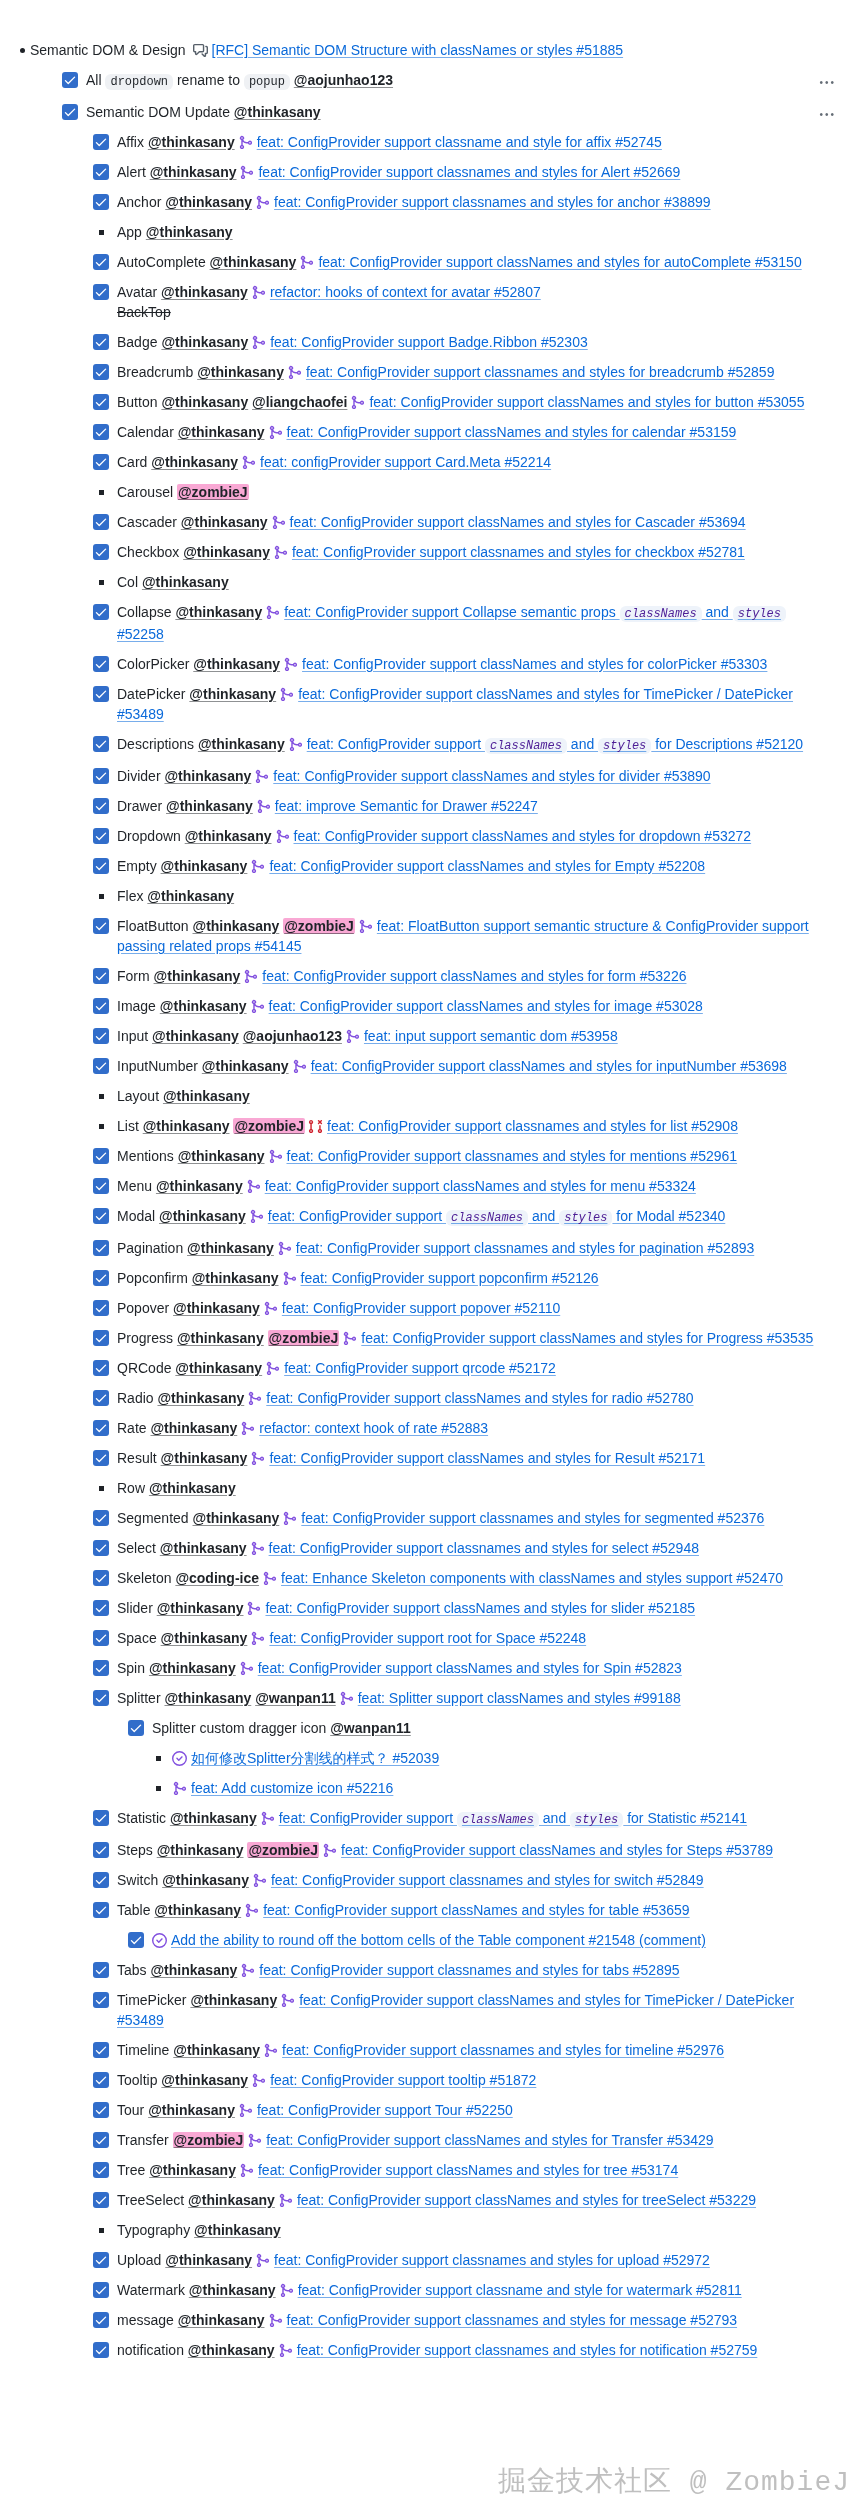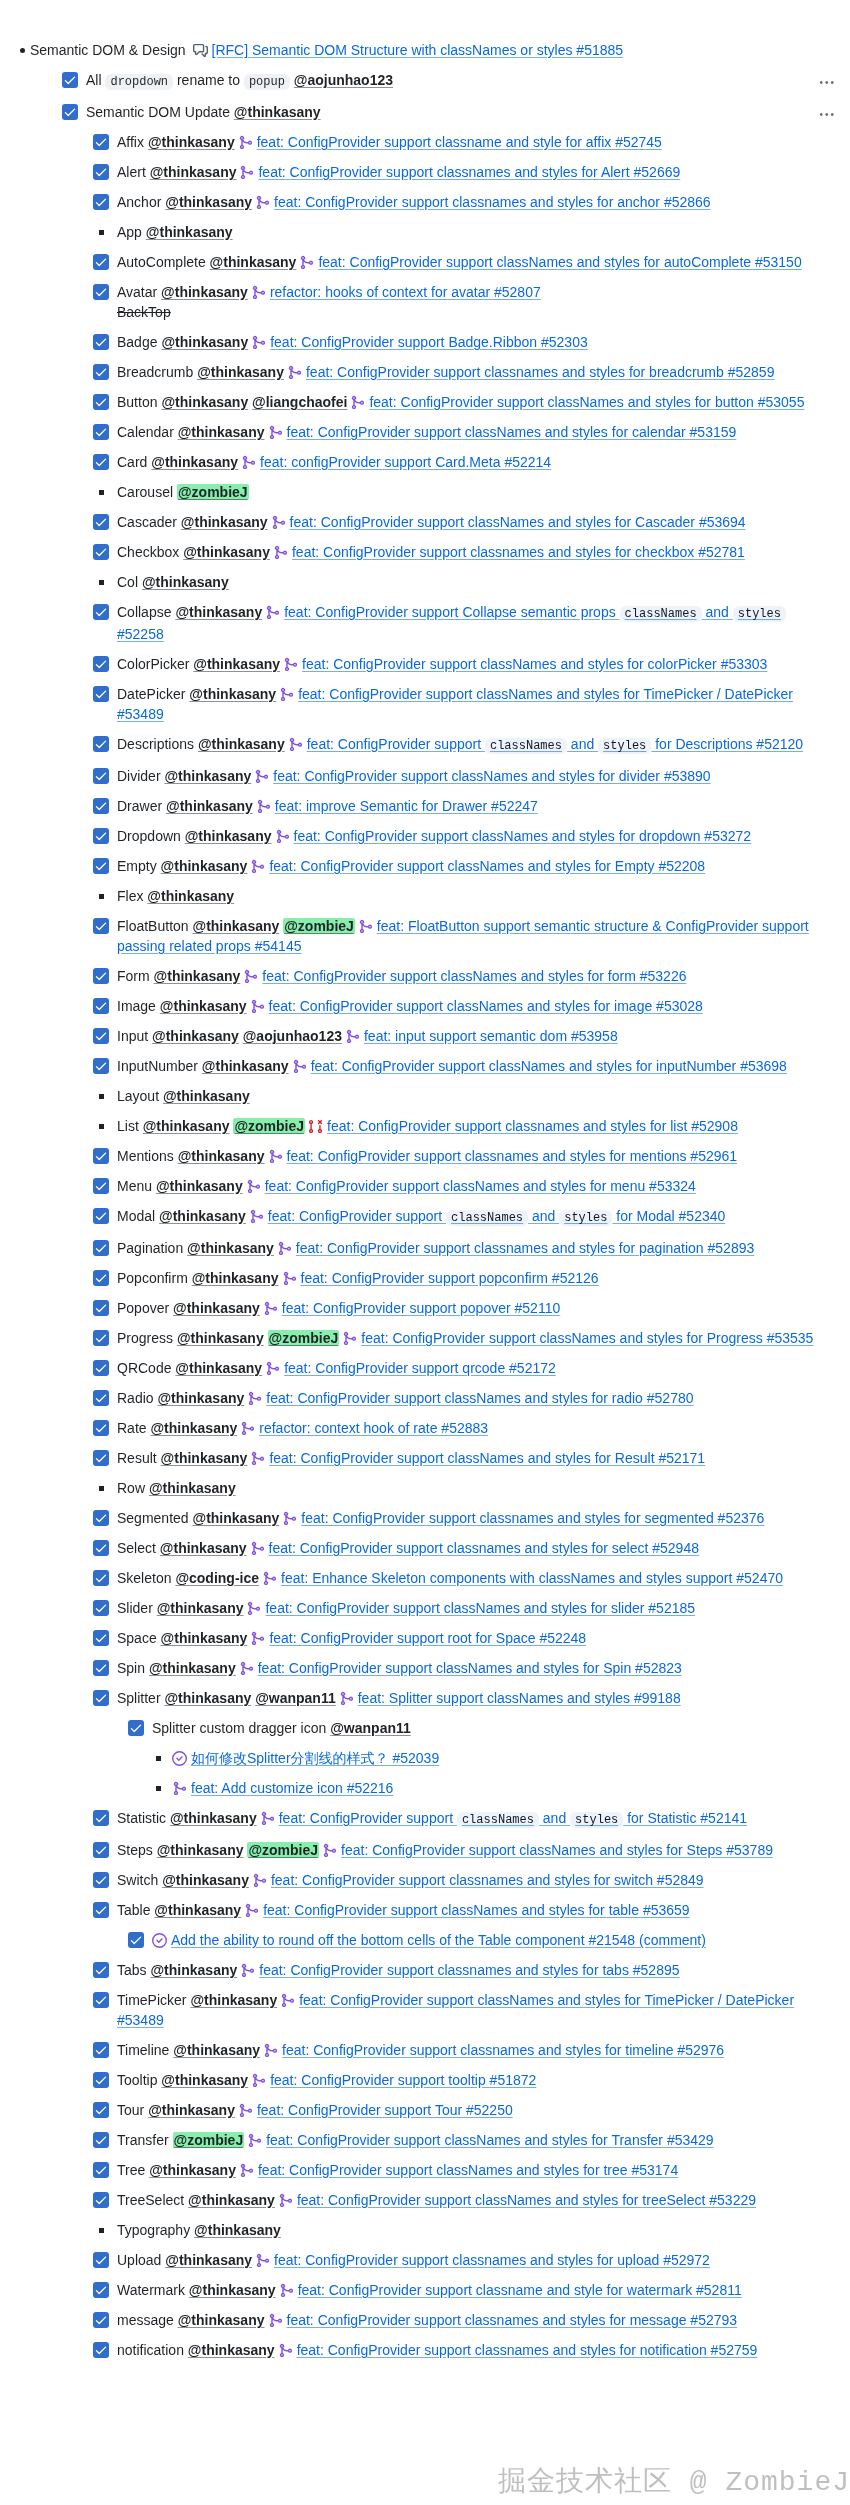"feat: ConfigProvider support classnames and styles for anchor" a.link { text: 52866 -> 38899 }
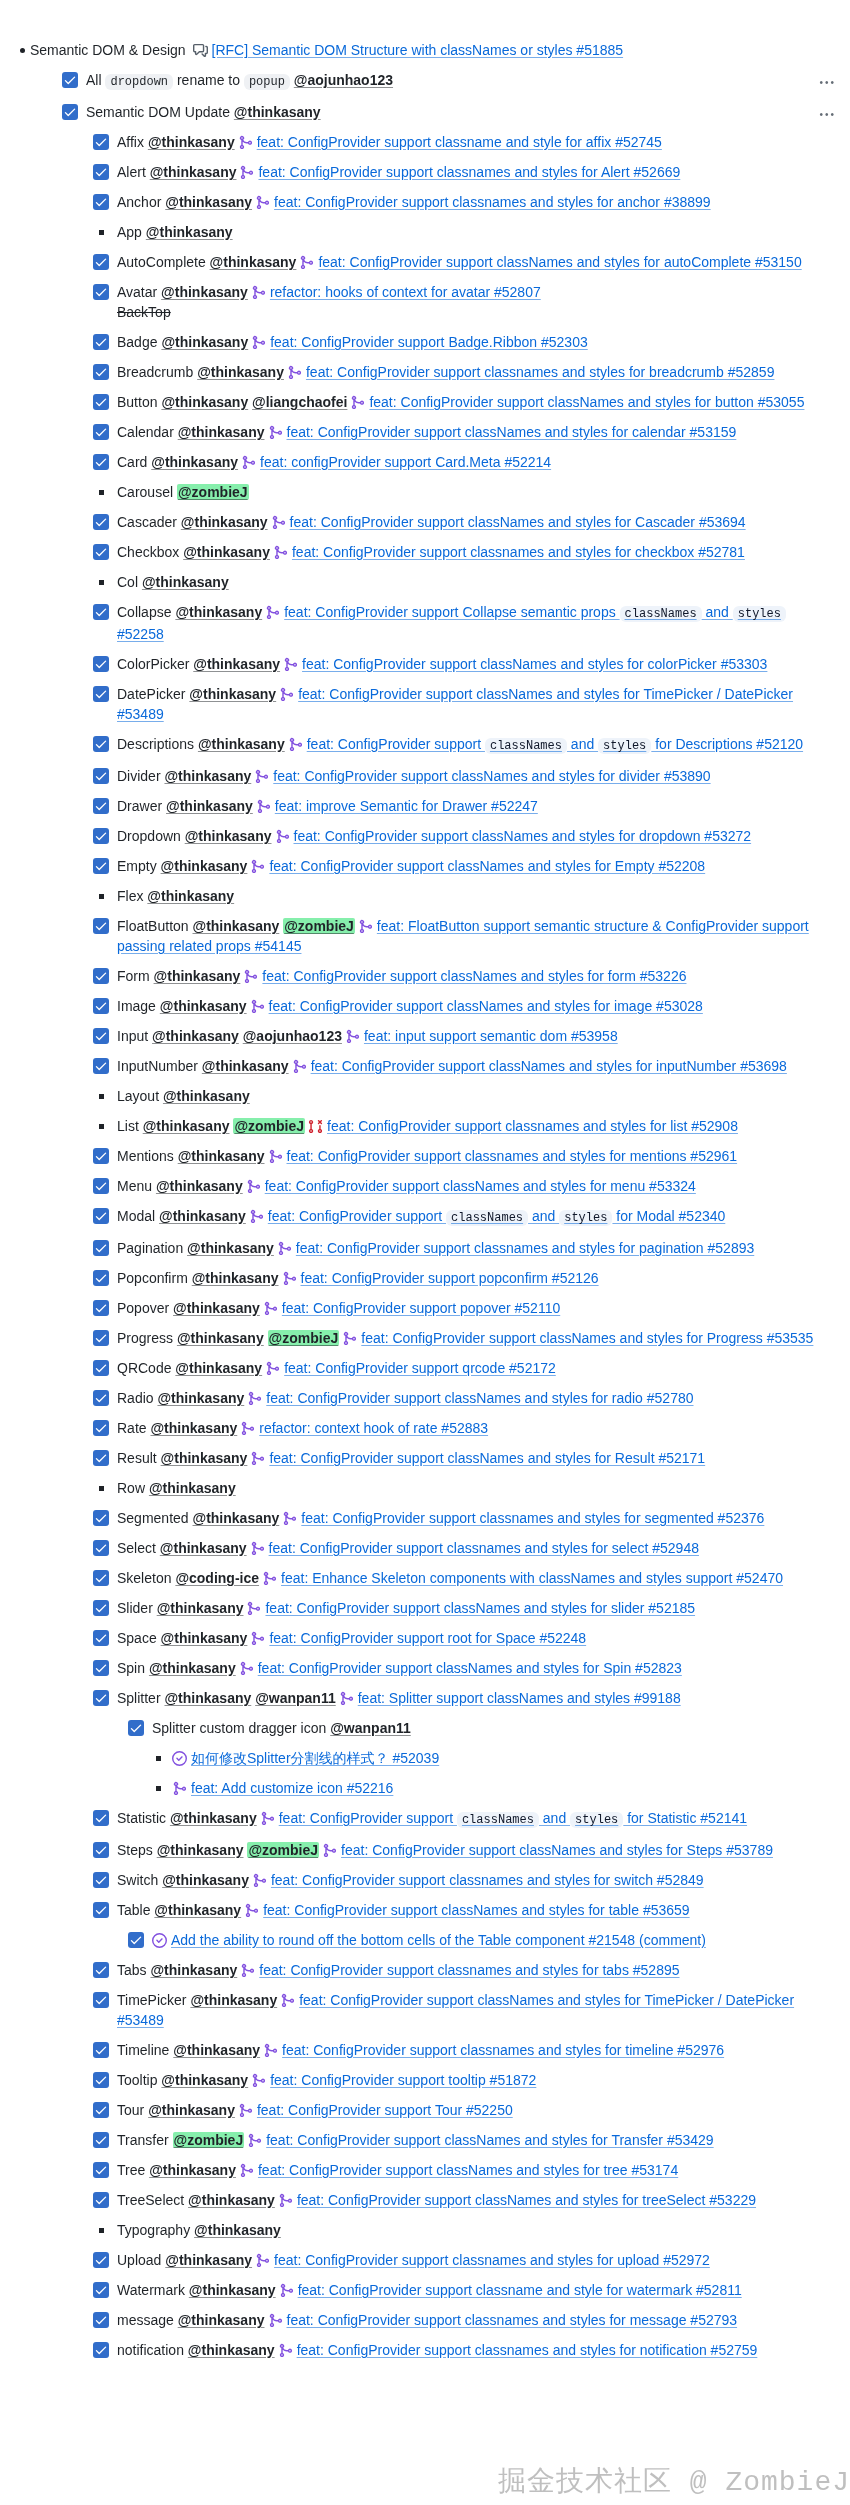"@zombieJ" a.user.hl { background: #86efac -> #f9a8d4 }
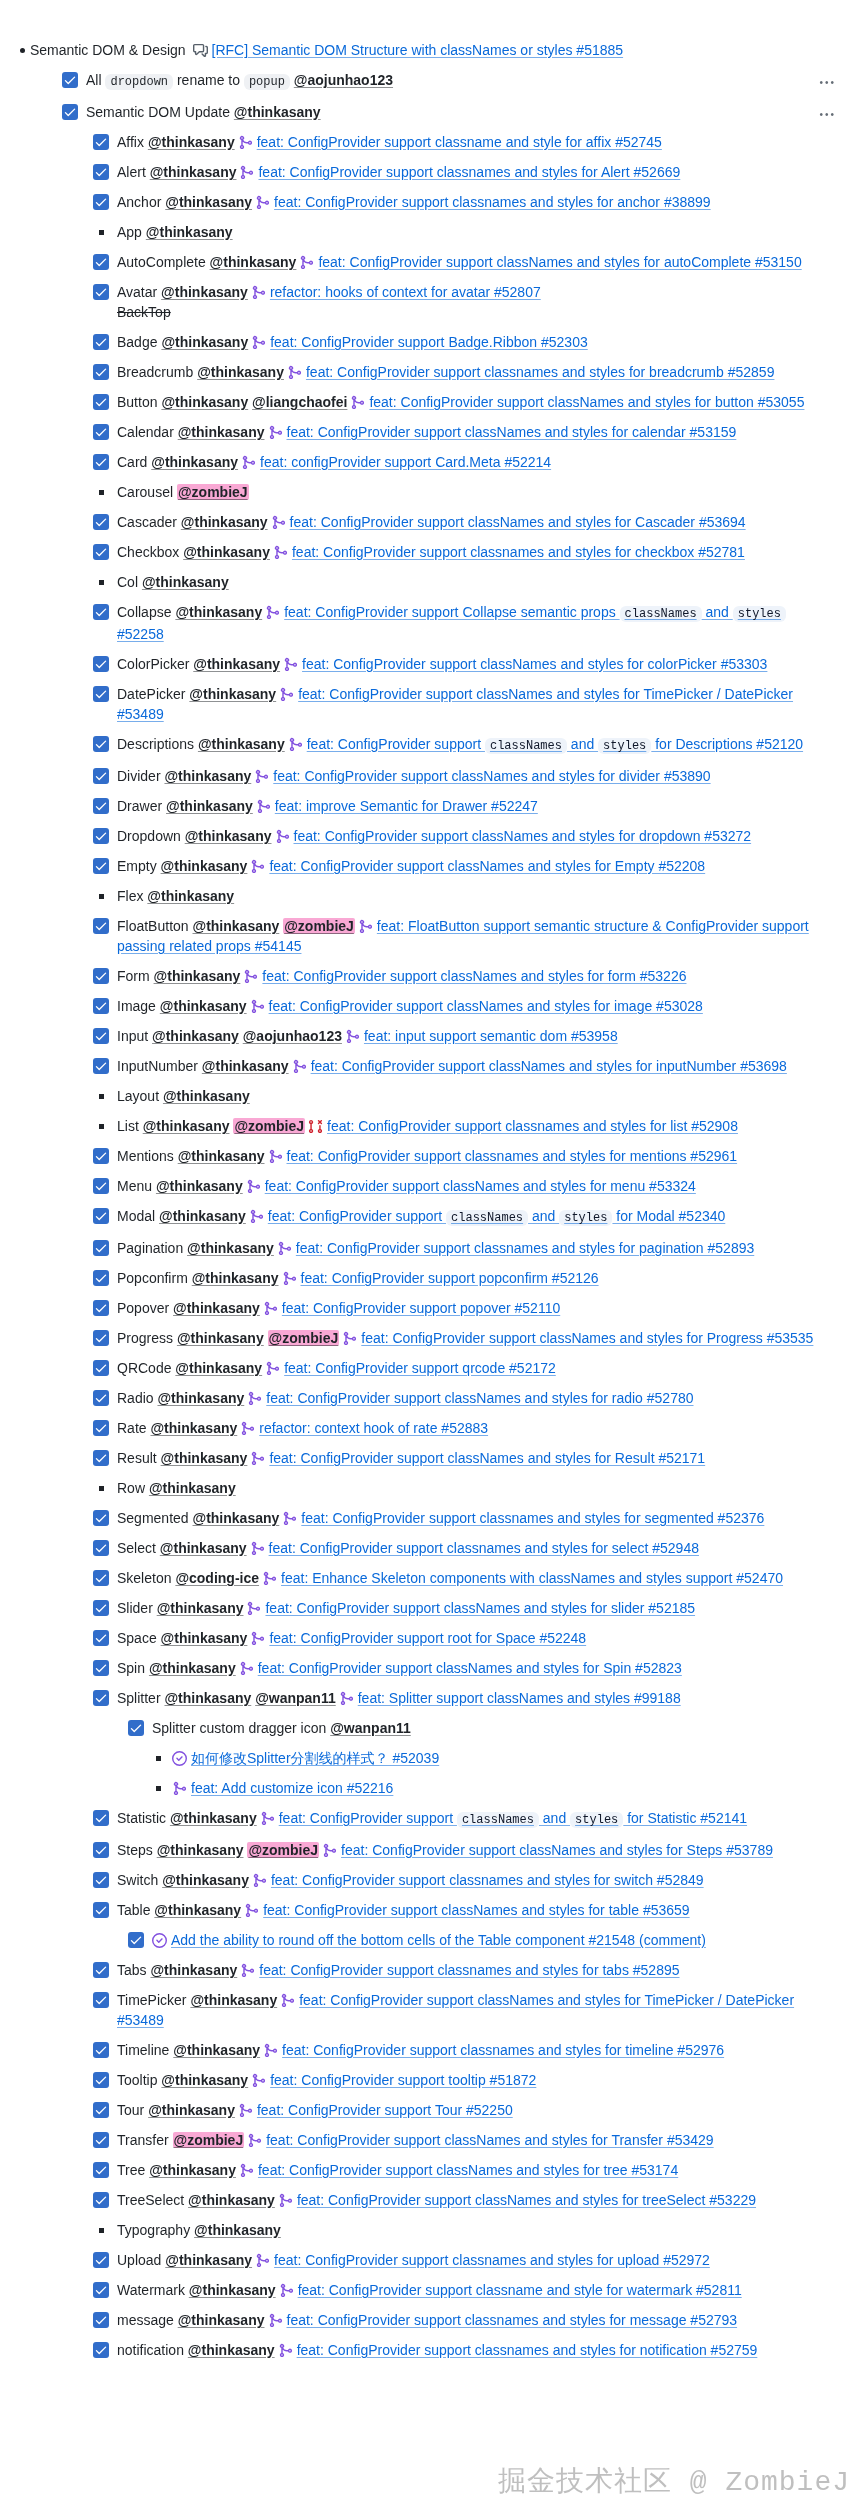"classNames" a.link code { color: #0f172a -> #4c1d95; font-style: none -> italic }
